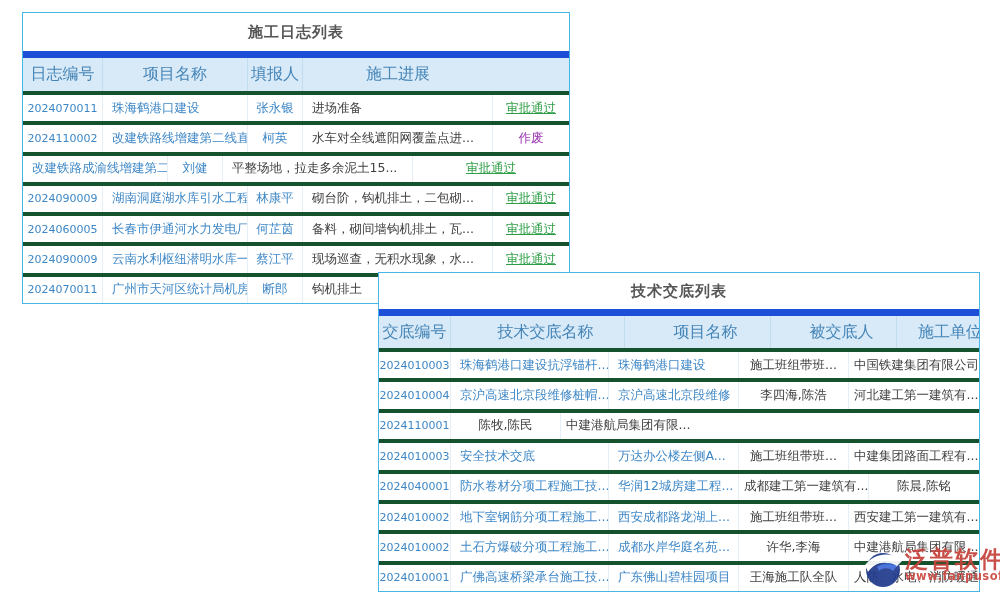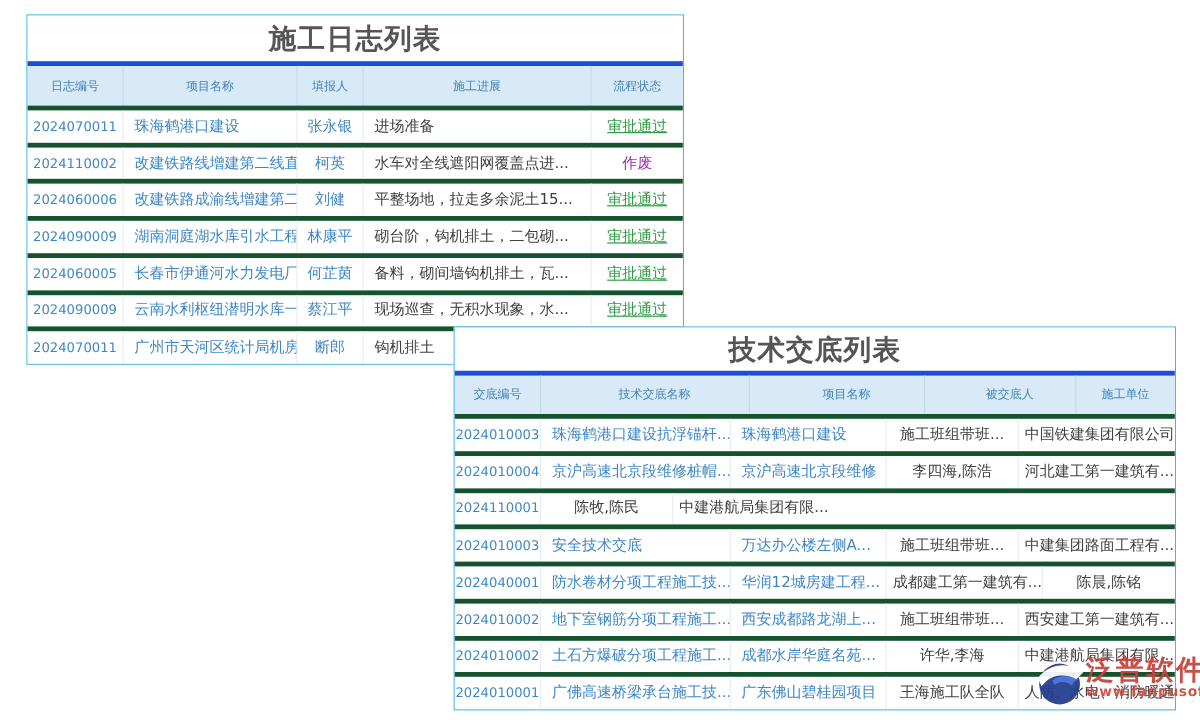"施工日志列表" .win-title { font-size: 23px -> 15px }
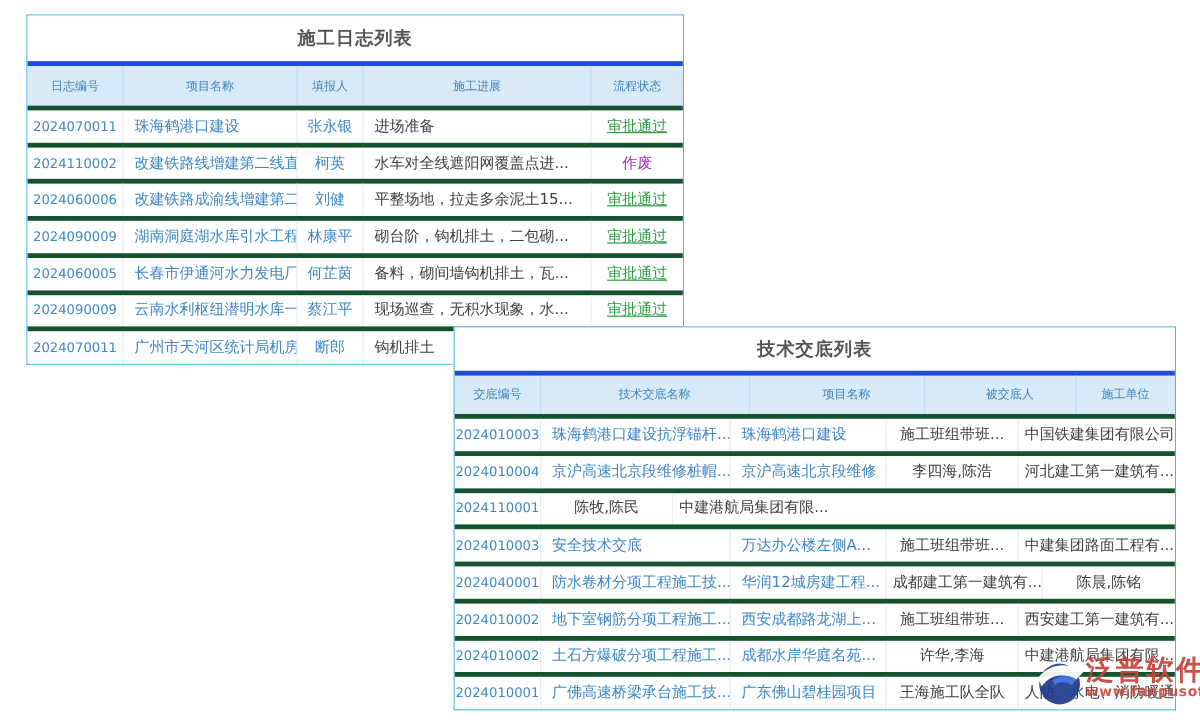"日志编号" .thead { border-top: 4px solid #1d4ed8 -> 7px solid #1d4ed8; font-size: 10px -> 16px }
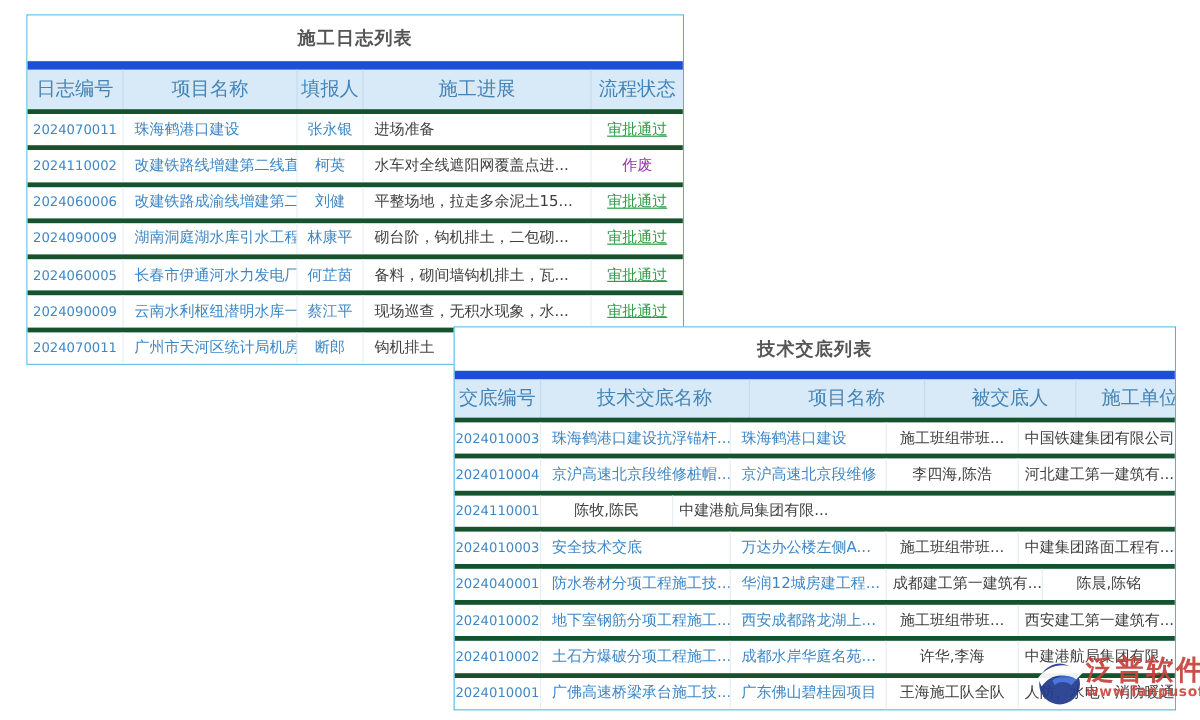"流程状态" div.th { html: <div>流程状态</div> -> none }
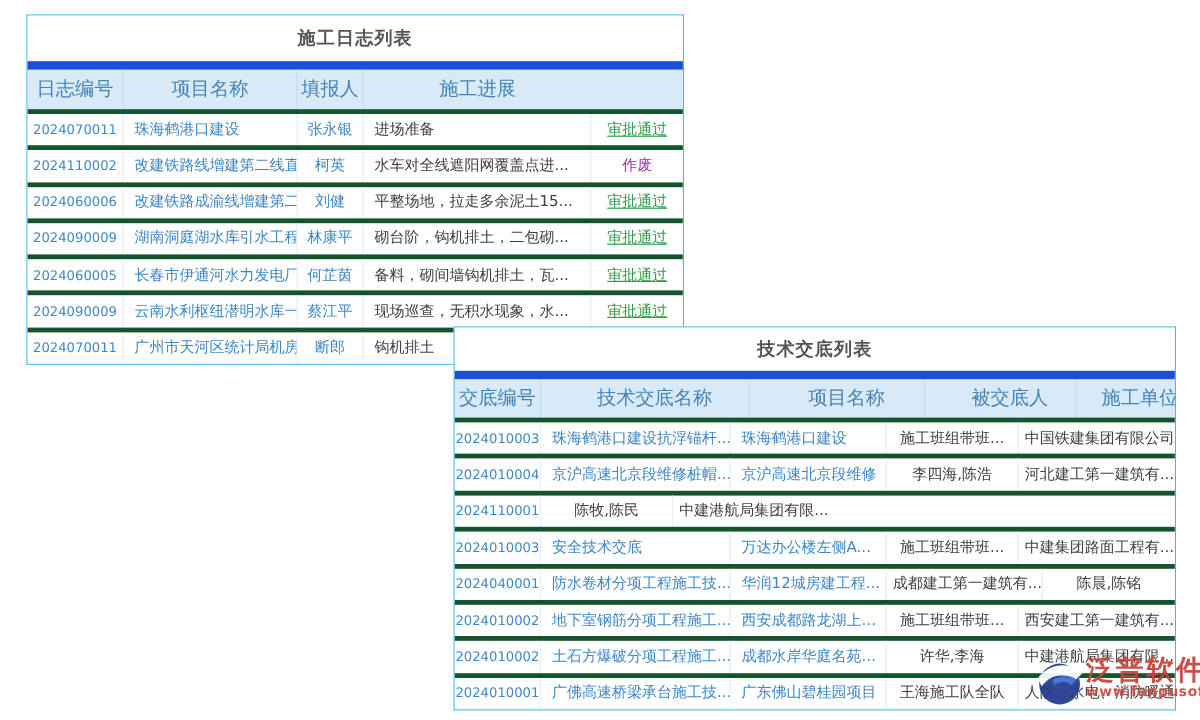"2024060006" div.td { html: <div>2024060006</div> -> none }
